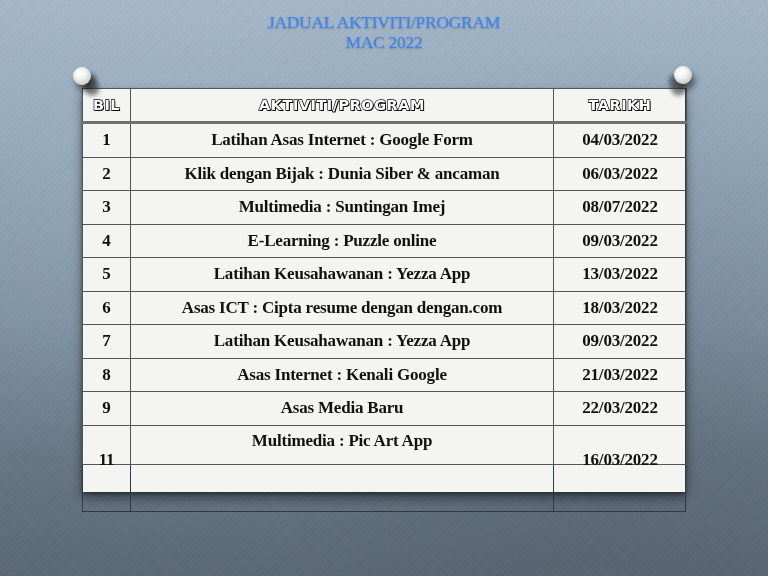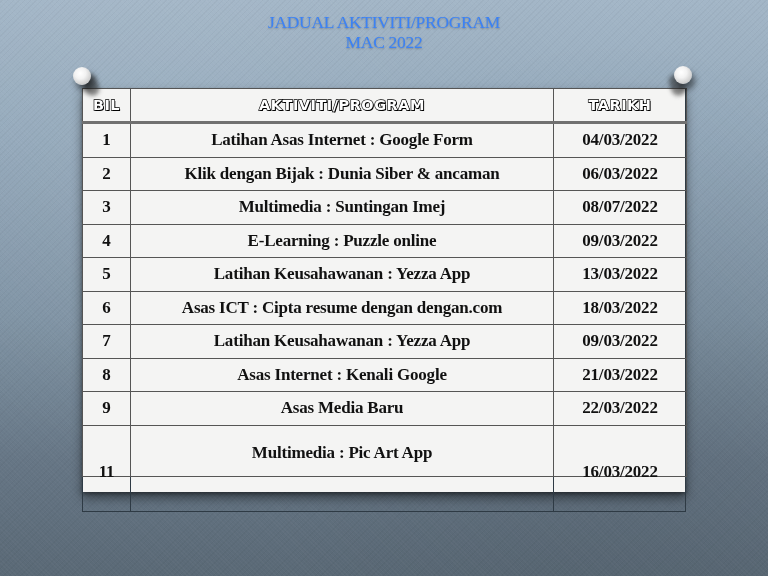"Multimedia : Pic Art App" tr.last td.act { padding-top: 17px -> 5px }
